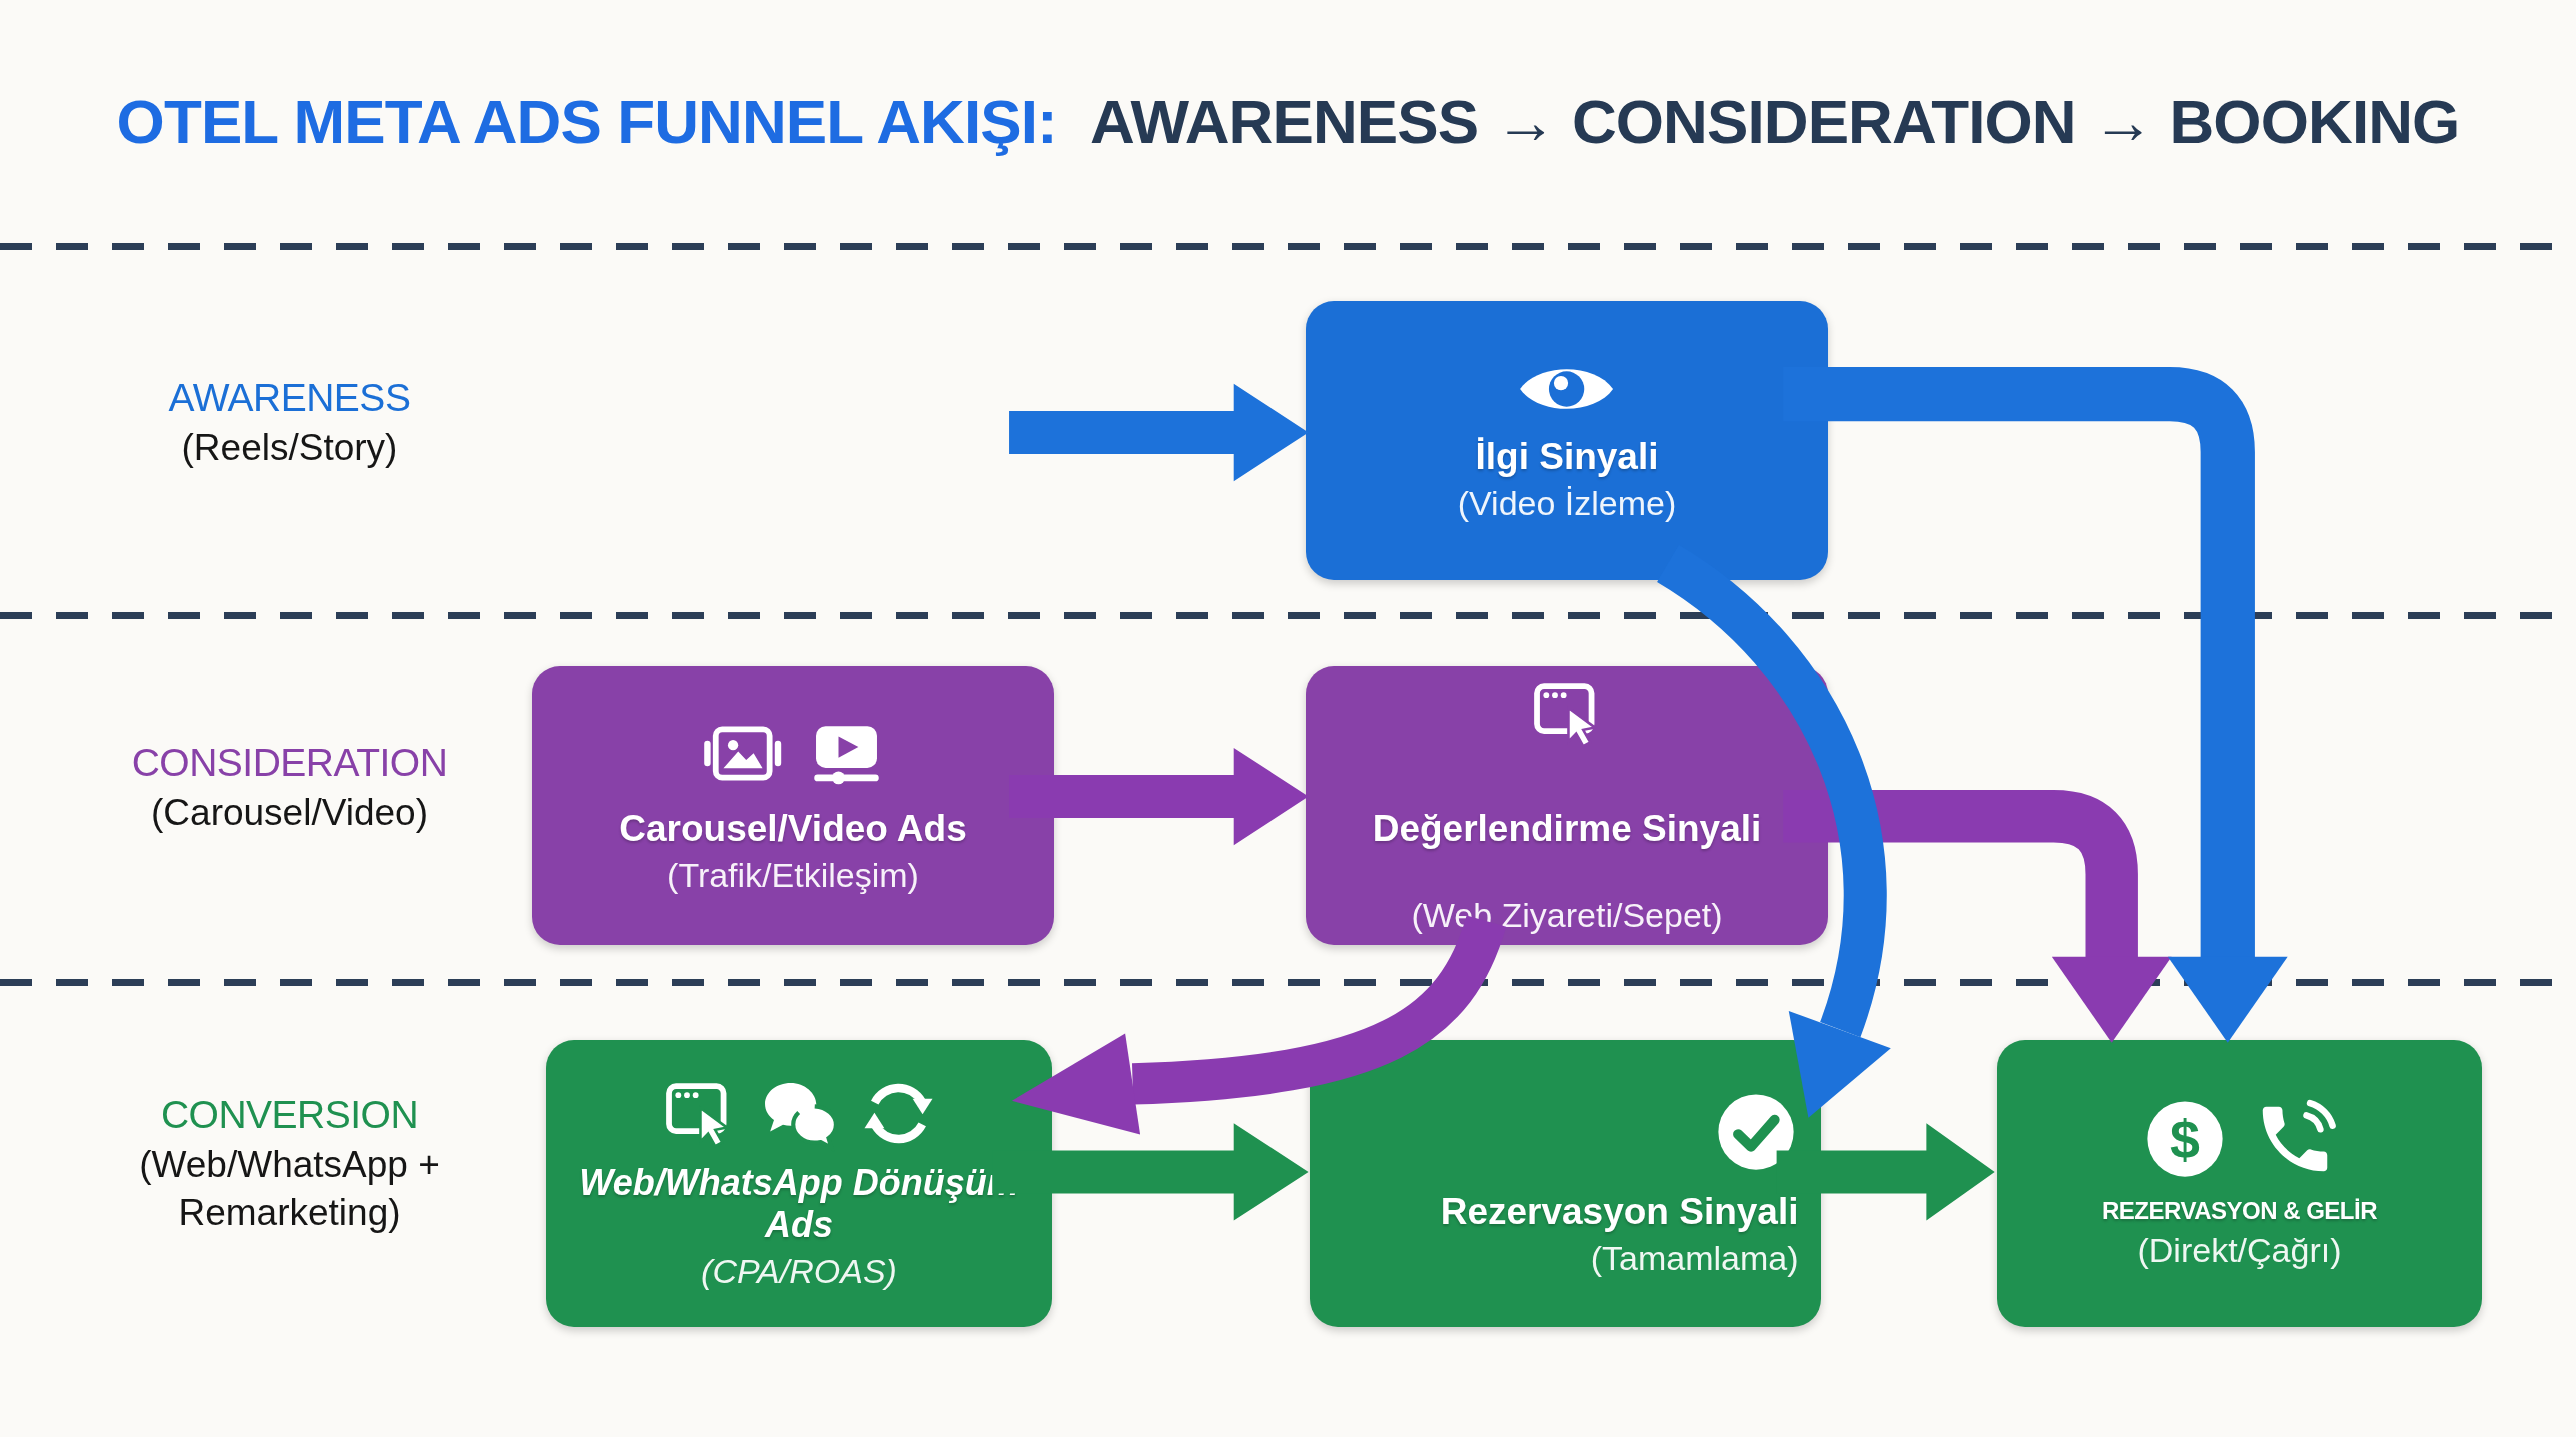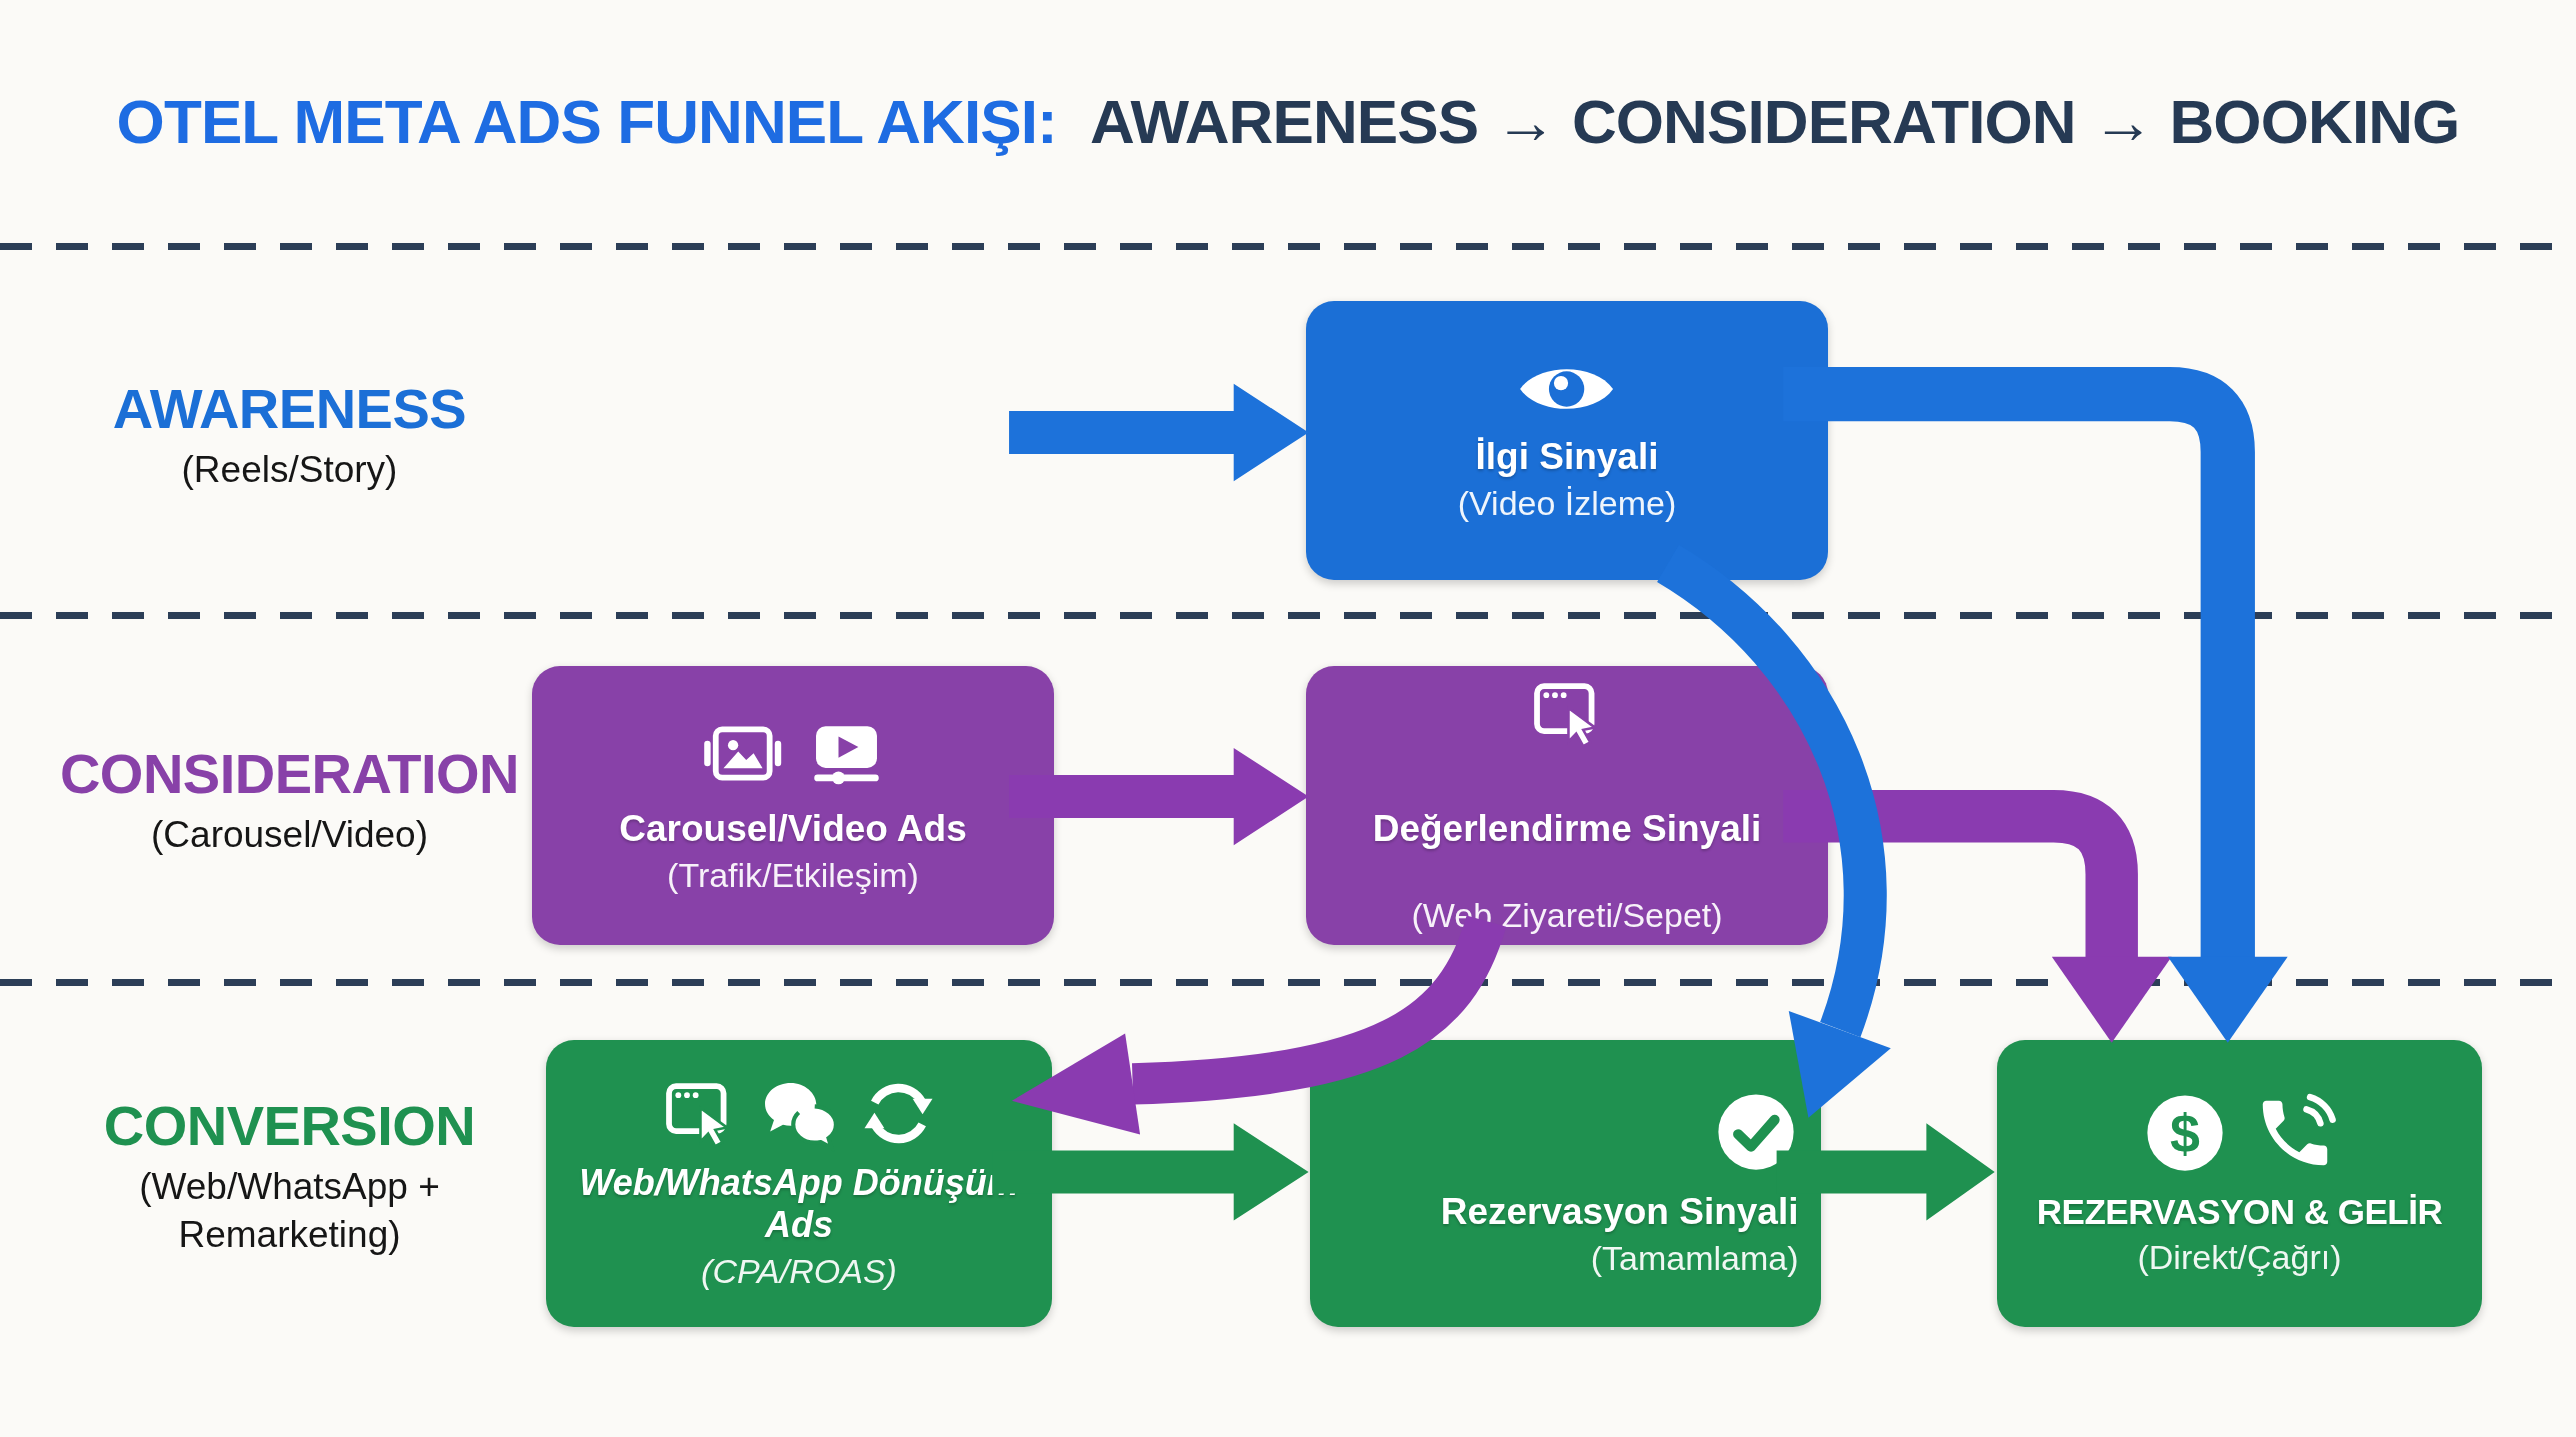"AWARENESS" .rowlabel .big { font-size: 56px -> 39px; font-weight: bold -> normal }
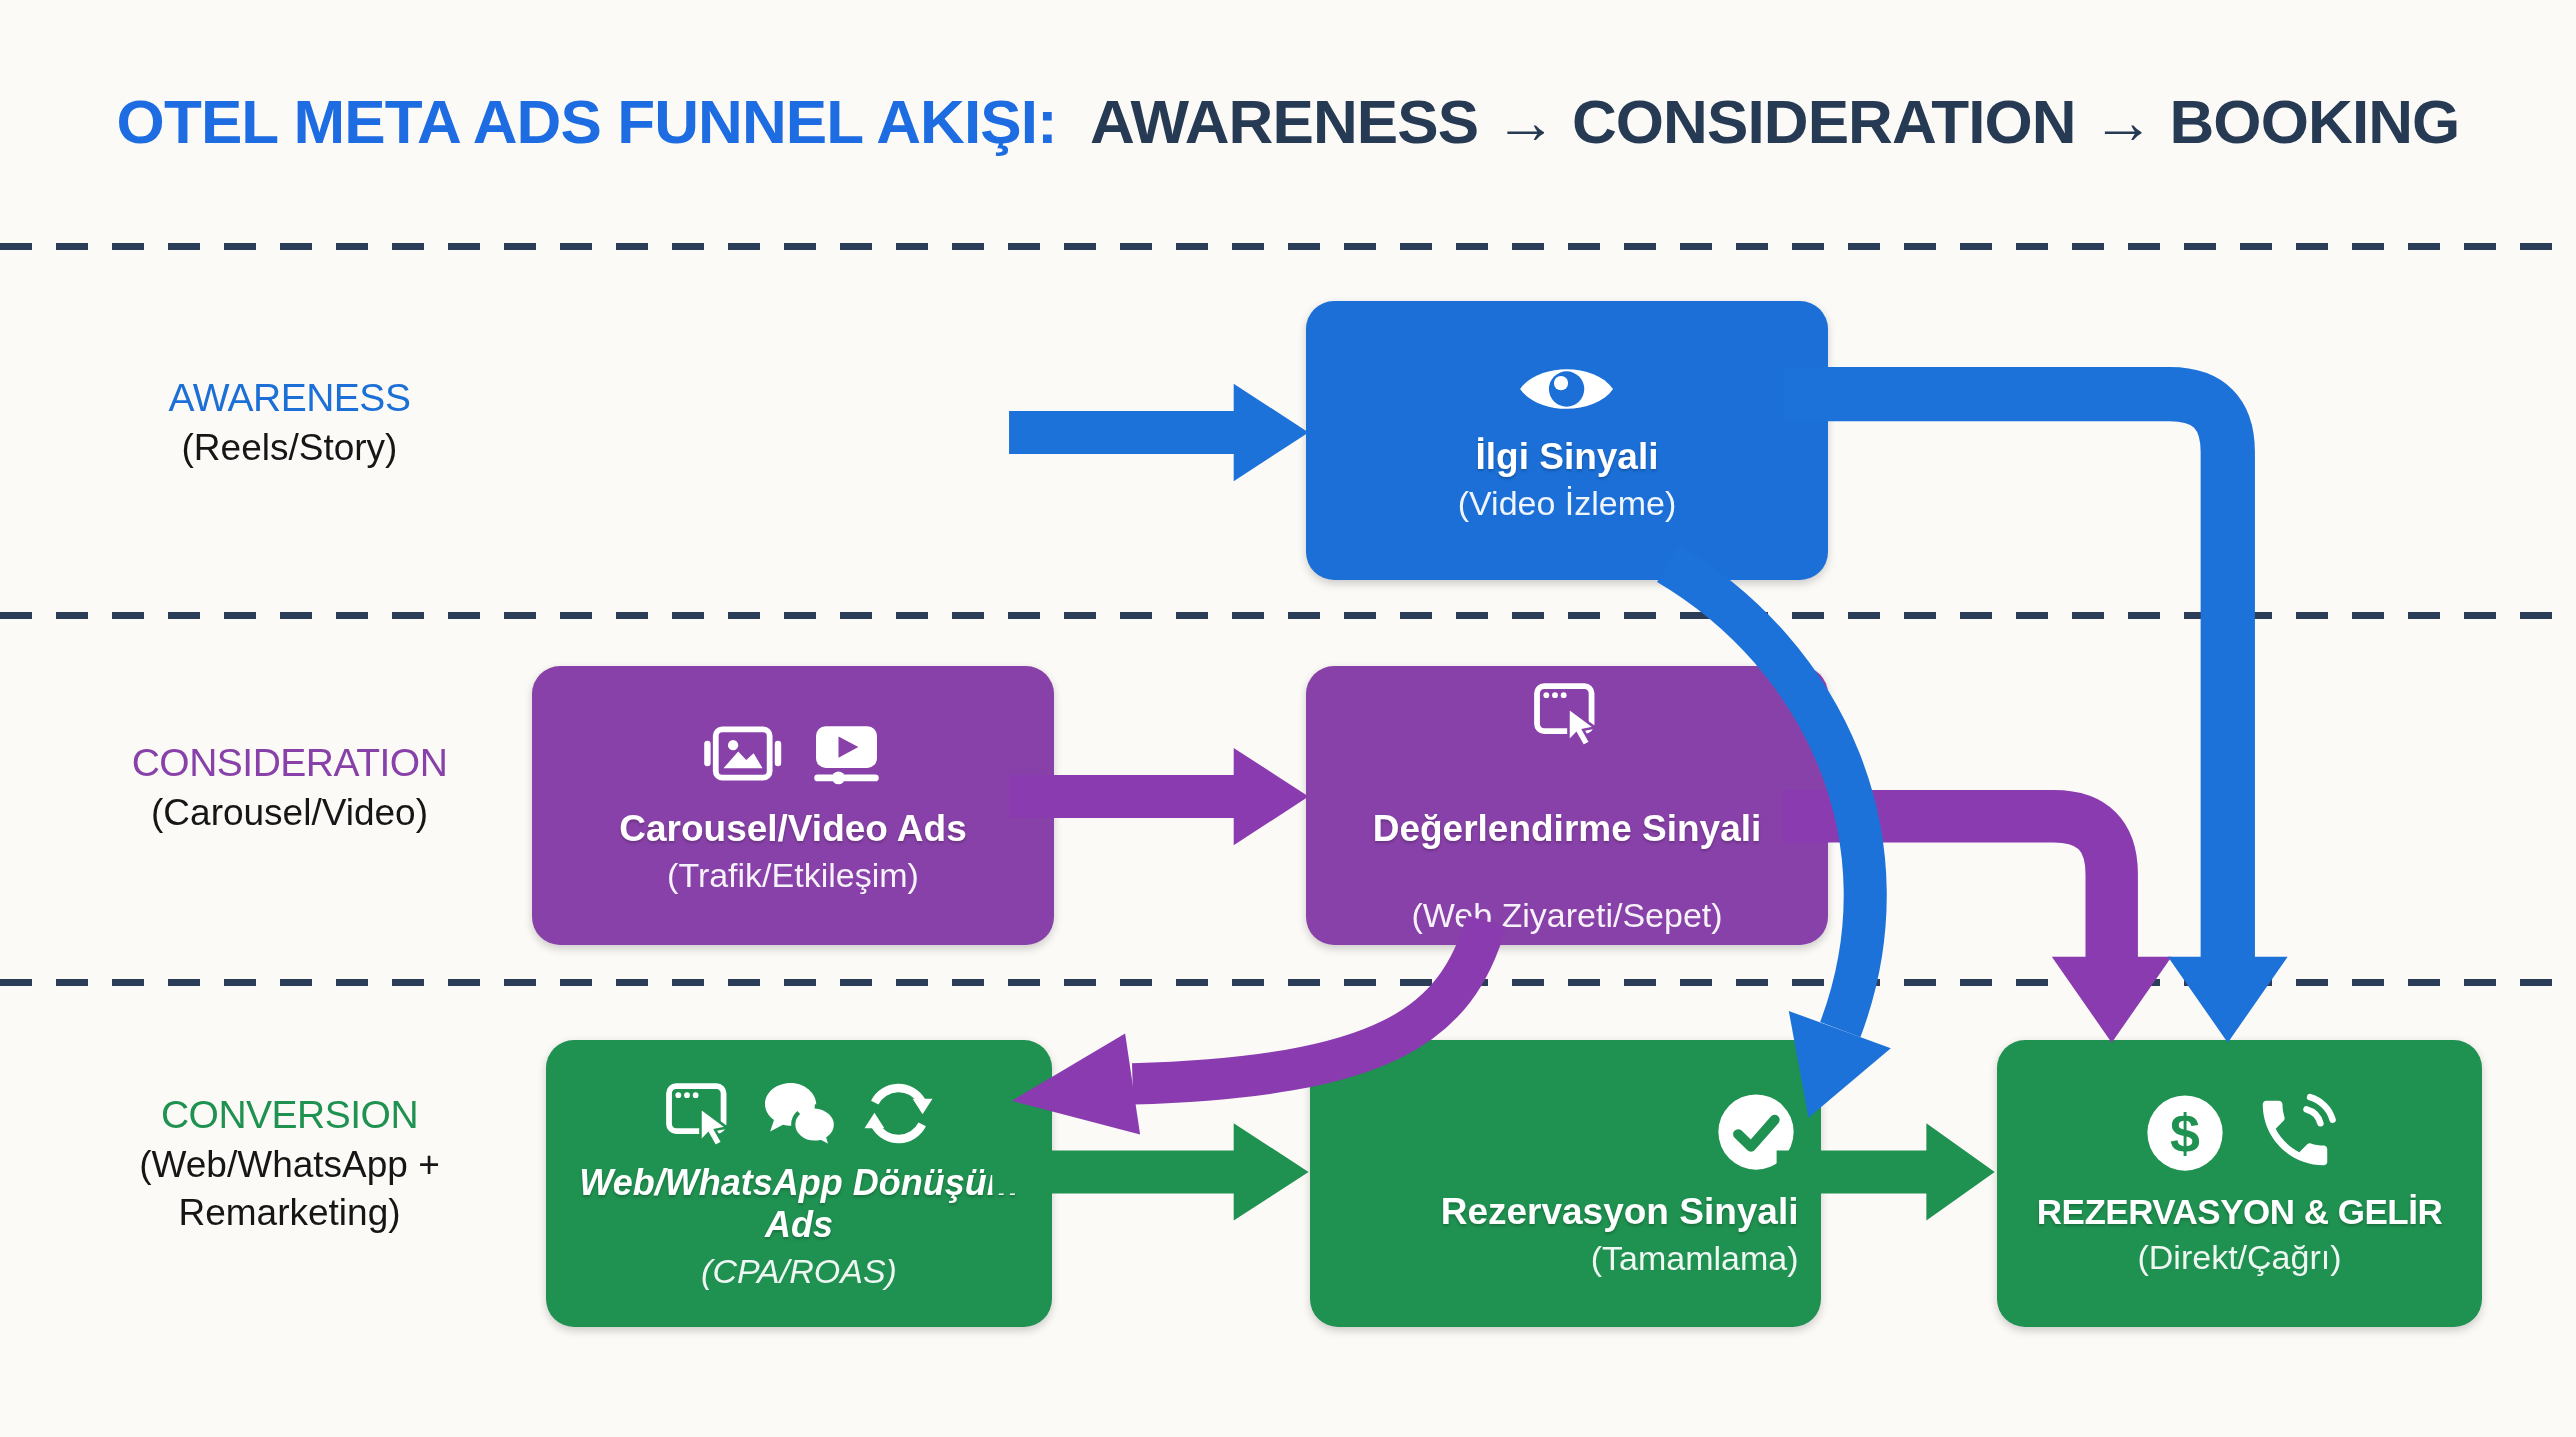"REZERVASYON & GELİR" .b-r3c3 .b-title { font-size: 35px -> 24px }
